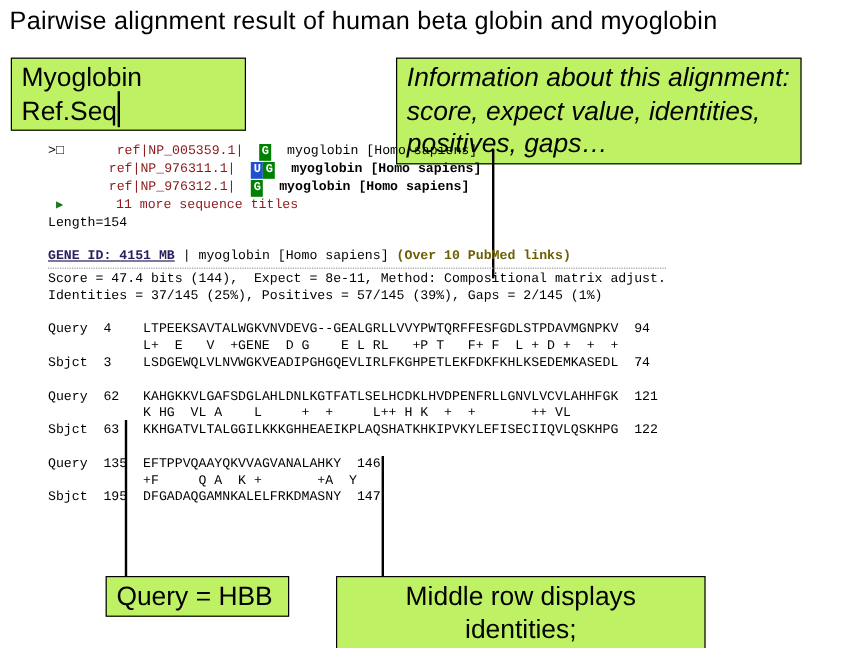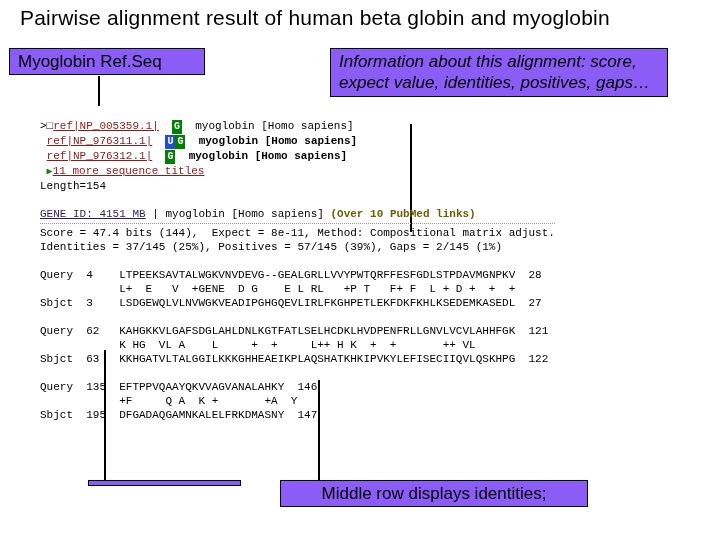"Pairwise alignment result of human" .title { margin: 6px 8px 10px 20px -> 6px 8px 10px 8px }
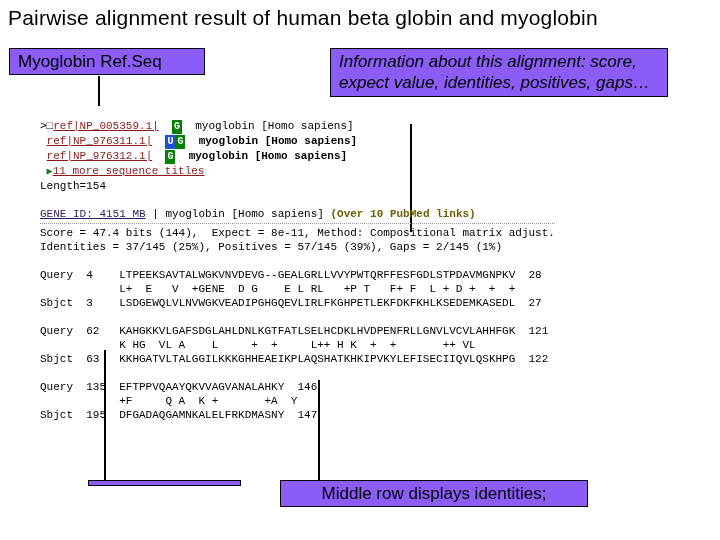"Myoglobin Ref.Seq" .box { background: #8b5cf6 -> #bef264; font-size: 17px -> 22px }
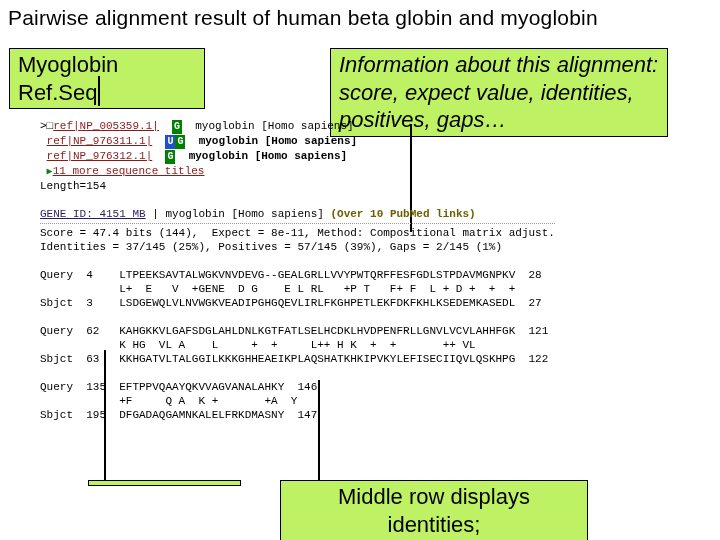"ref|NP_005359.1|" .link-underline { margin-left: none -> 44px; text-decoration: underline -> none }
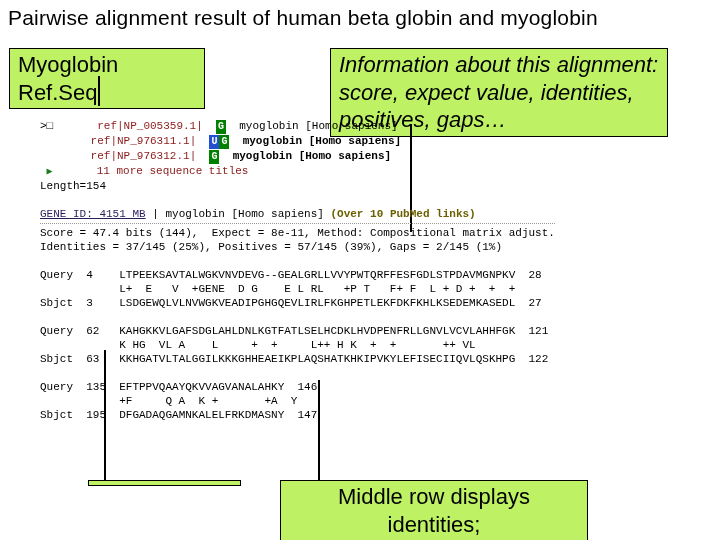"GENE ID: 4151 MB" .dark-link { font-weight: none -> bold }
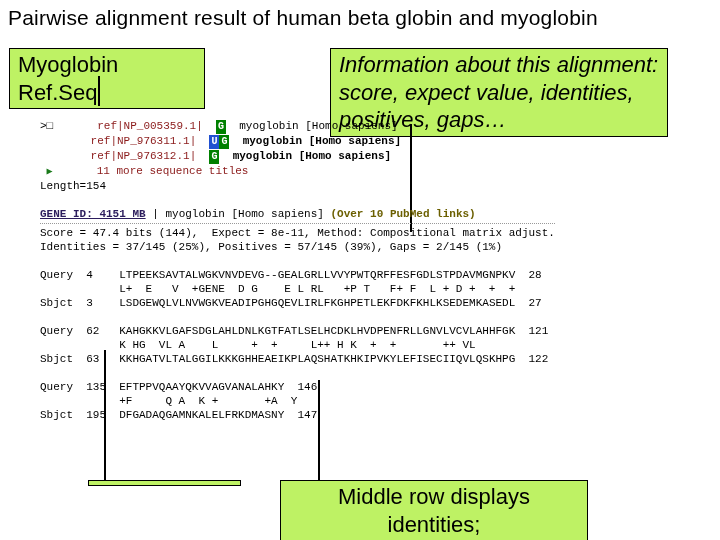"28" span { text: 28 -> 94 }
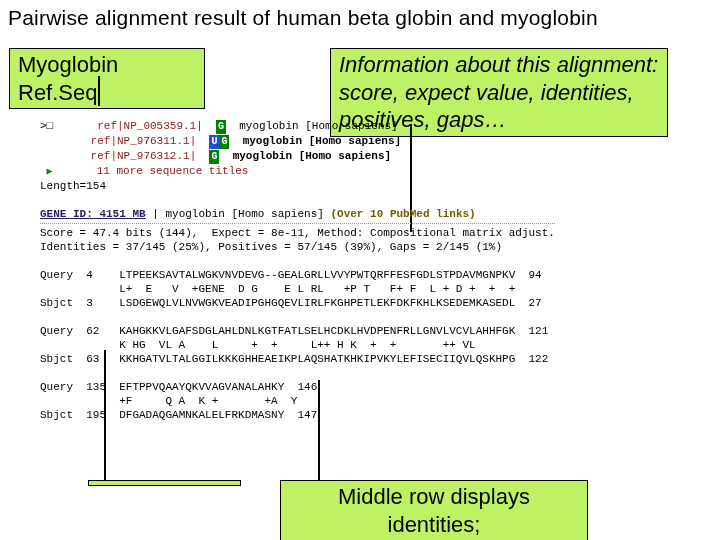"27" span { text: 27 -> 74 }
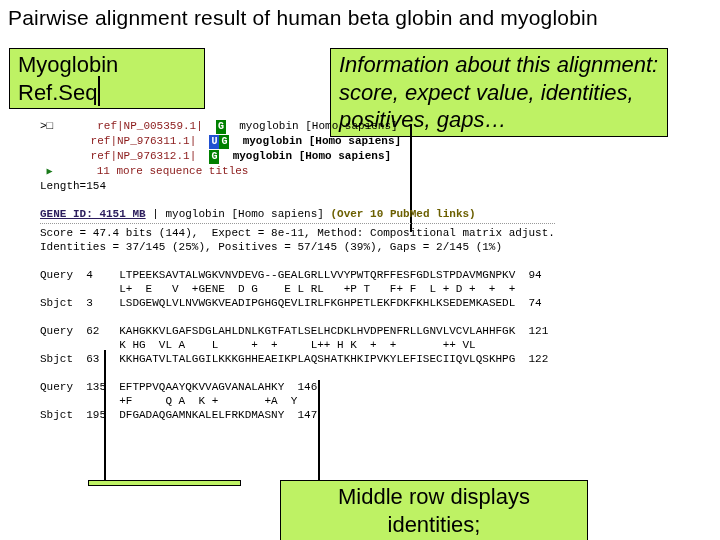"Query = HBB" div { html: none -> <div>Query = HBB</div> }
